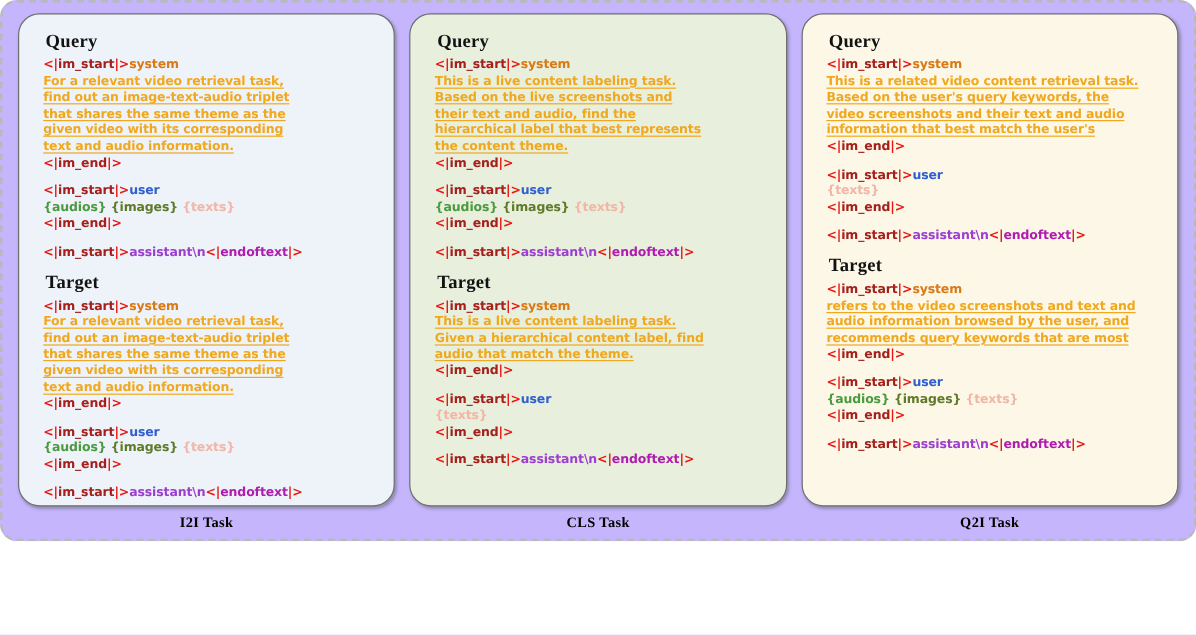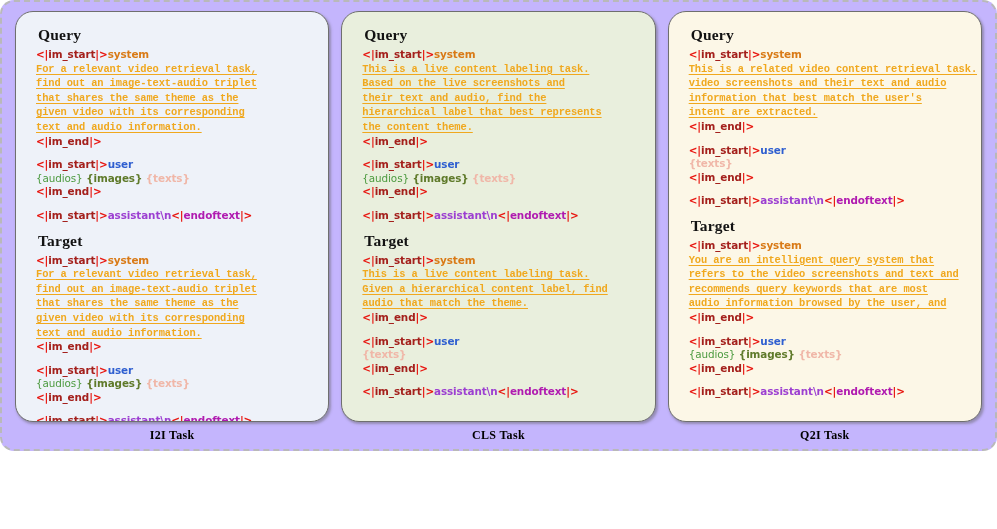"For a relevant video retrieval" .prompt { font-family: Liberation Mono, monospace -> none }
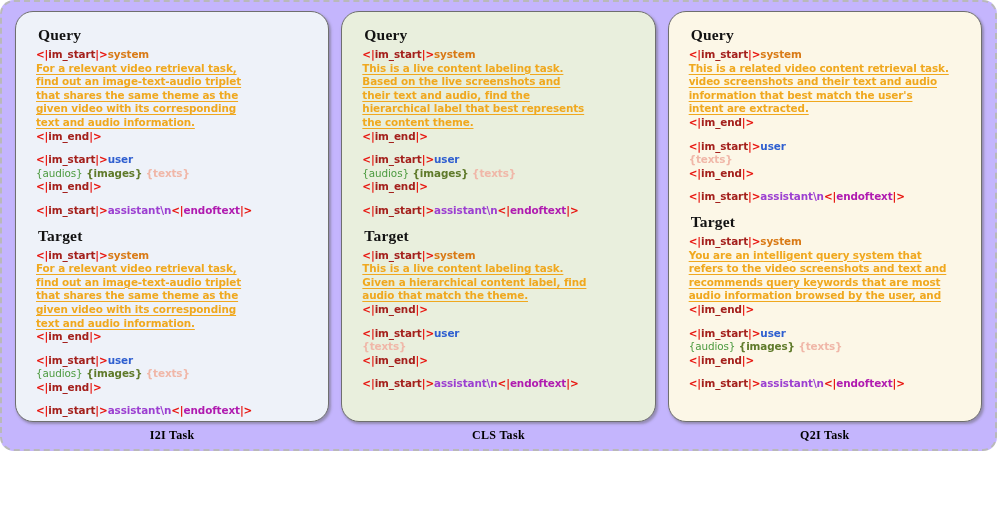"Based on the user's query" div.line { html: none -> <div><span>Based on the user's query keywords, the</span></div> }
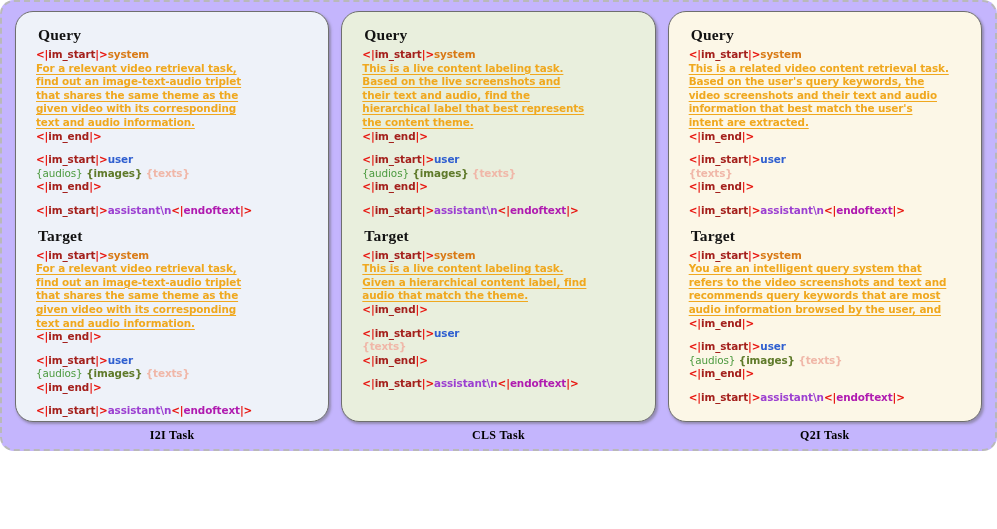"intent are extracted." div.line { html: <div><span>intent are extracted.</span></div> -> none }
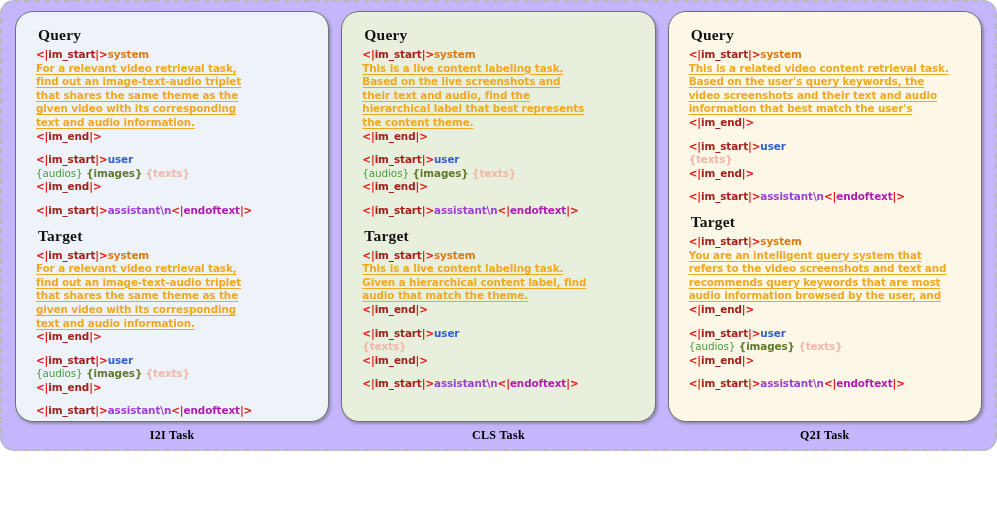"{audios}" .ph-audios { font-weight: normal -> bold }
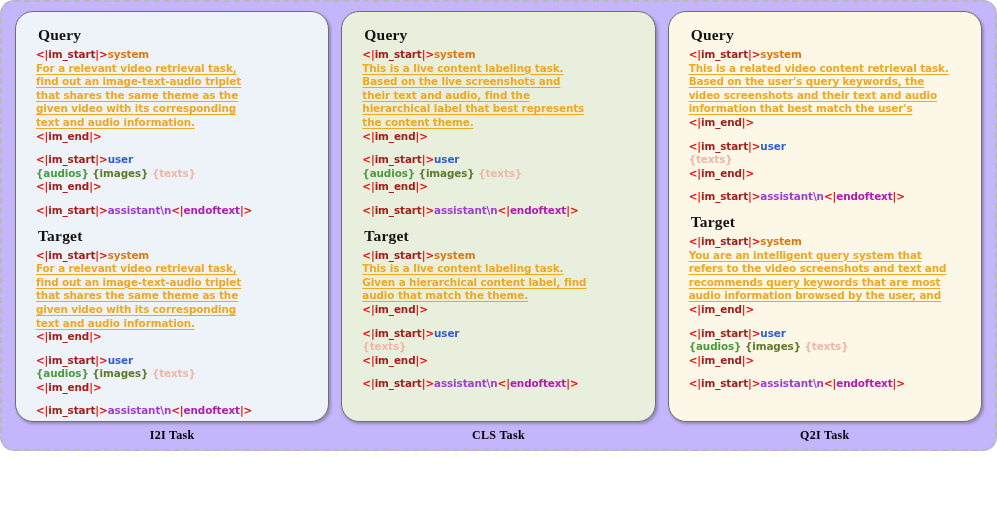"You are an intelligent query" div.line { html: <div><span>You are an intelligent query system that</span></div> -> none }
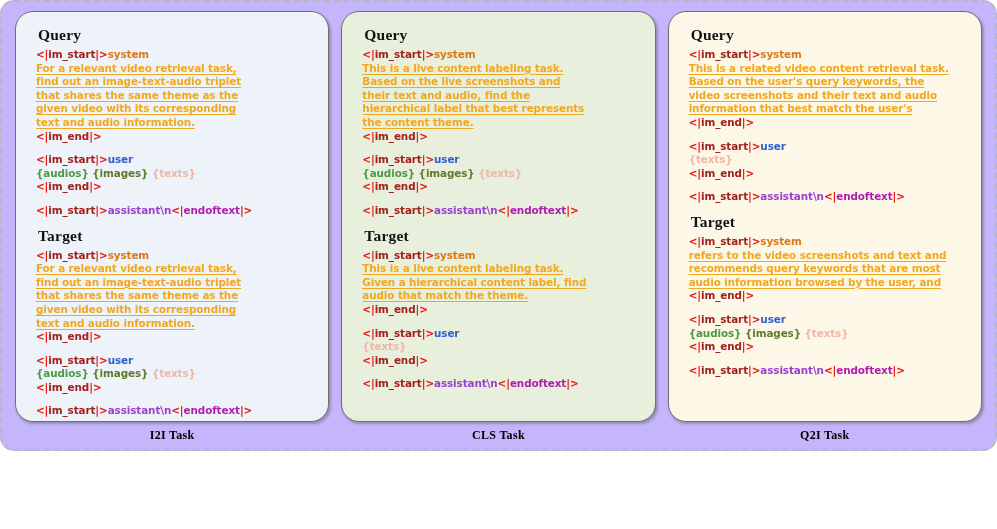"recommends query keywords that are" div.line { order: before "audio information browsed by the" -> after "audio information browsed by the" }
